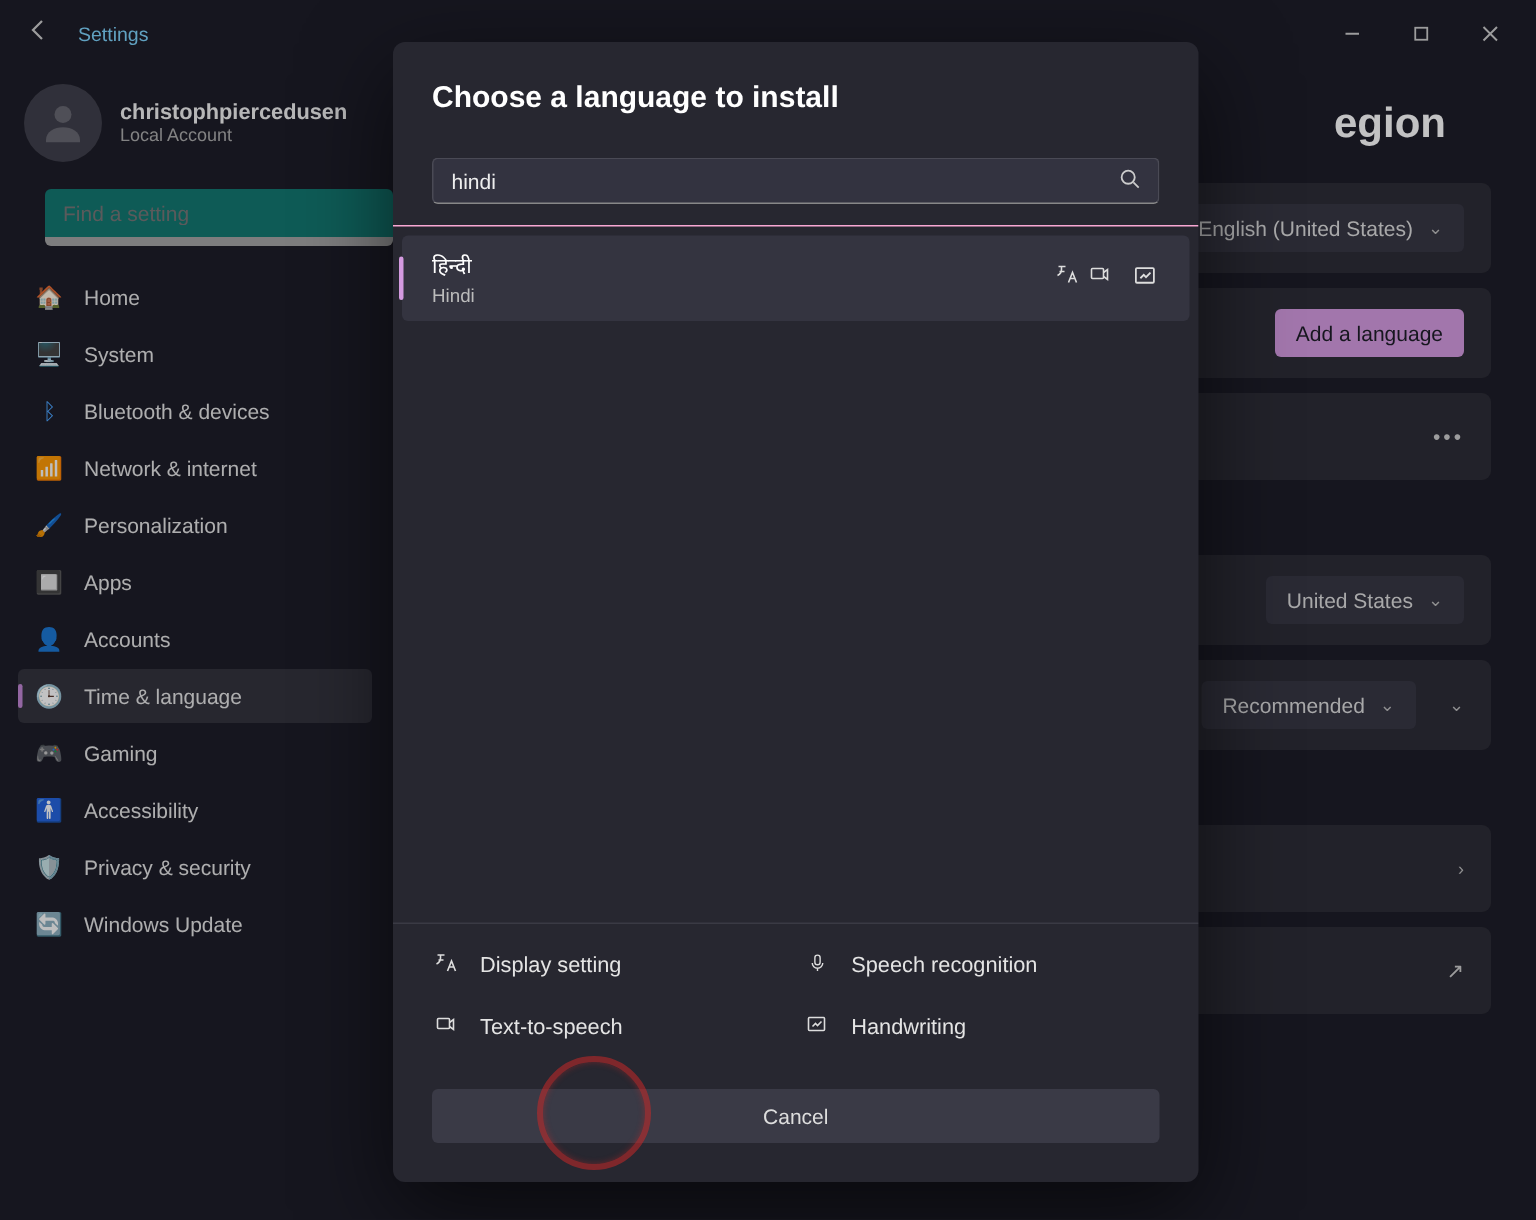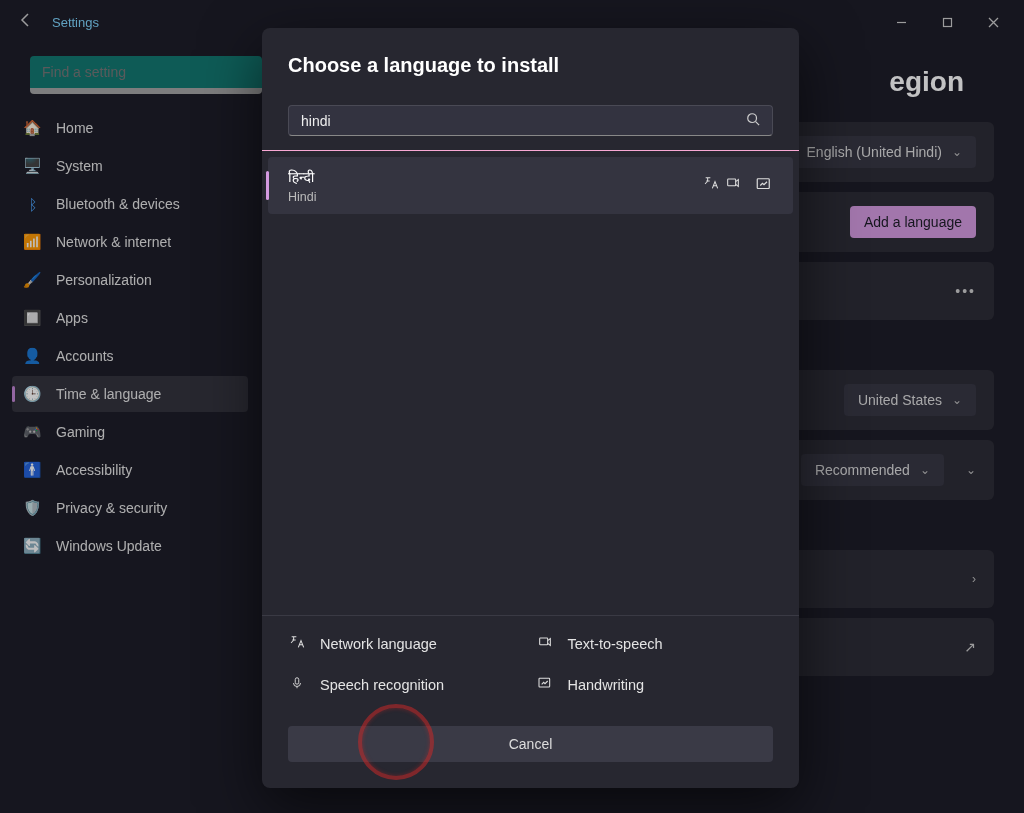"christophpiercedusen" div.profile { html: none -> <div> <div> <svg> <circle></circle> <path></path> </svg> </div> <div> <div>christophpiercedusen</div> <div>Local Account</div> </div> </div> }
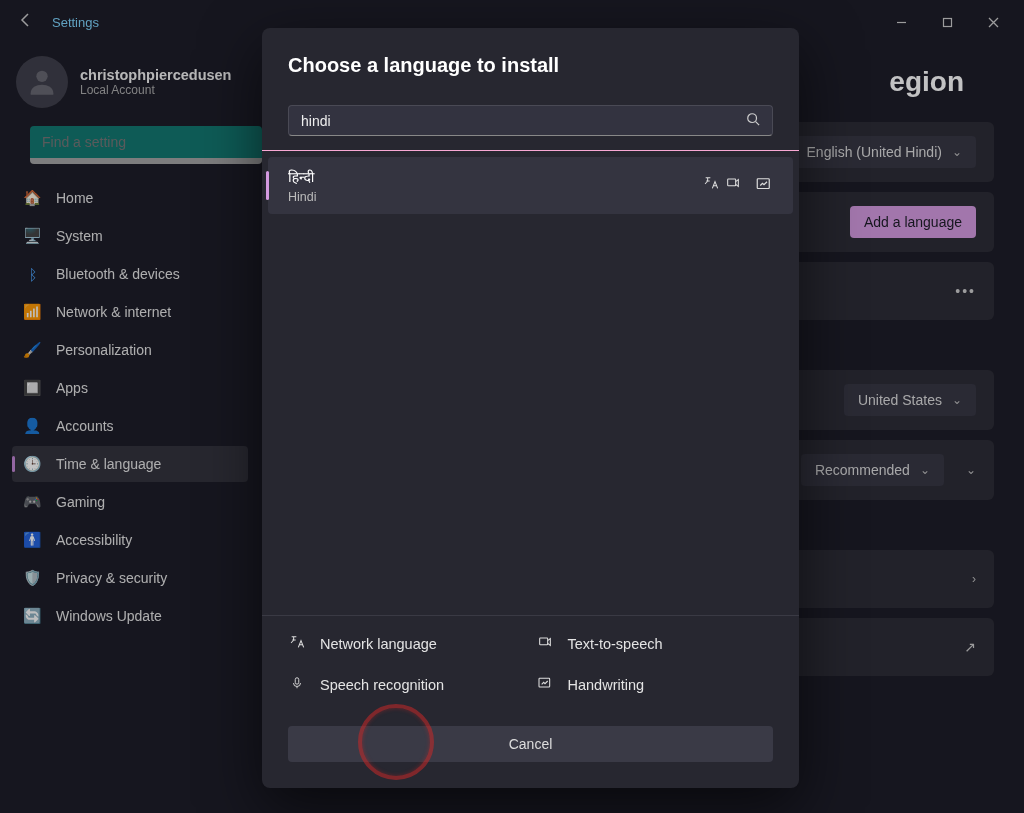"English (United Hindi)" span { text: Hindi -> States }
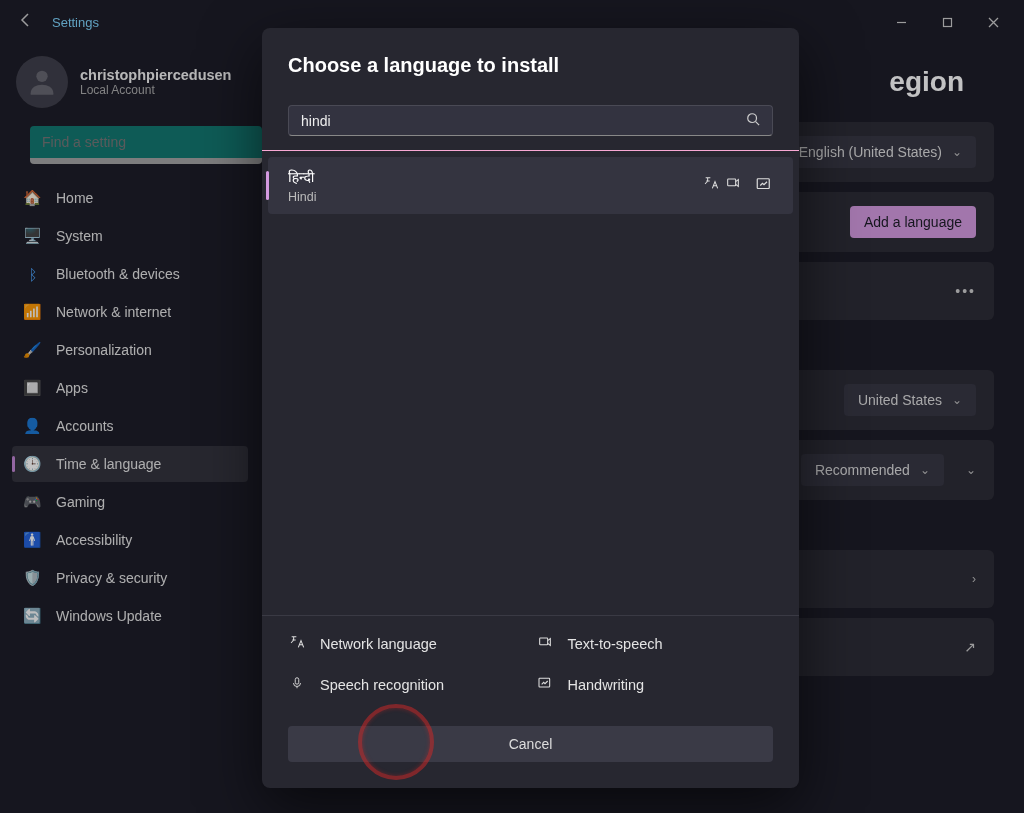"Network language" span { text: Network language -> Display setting }
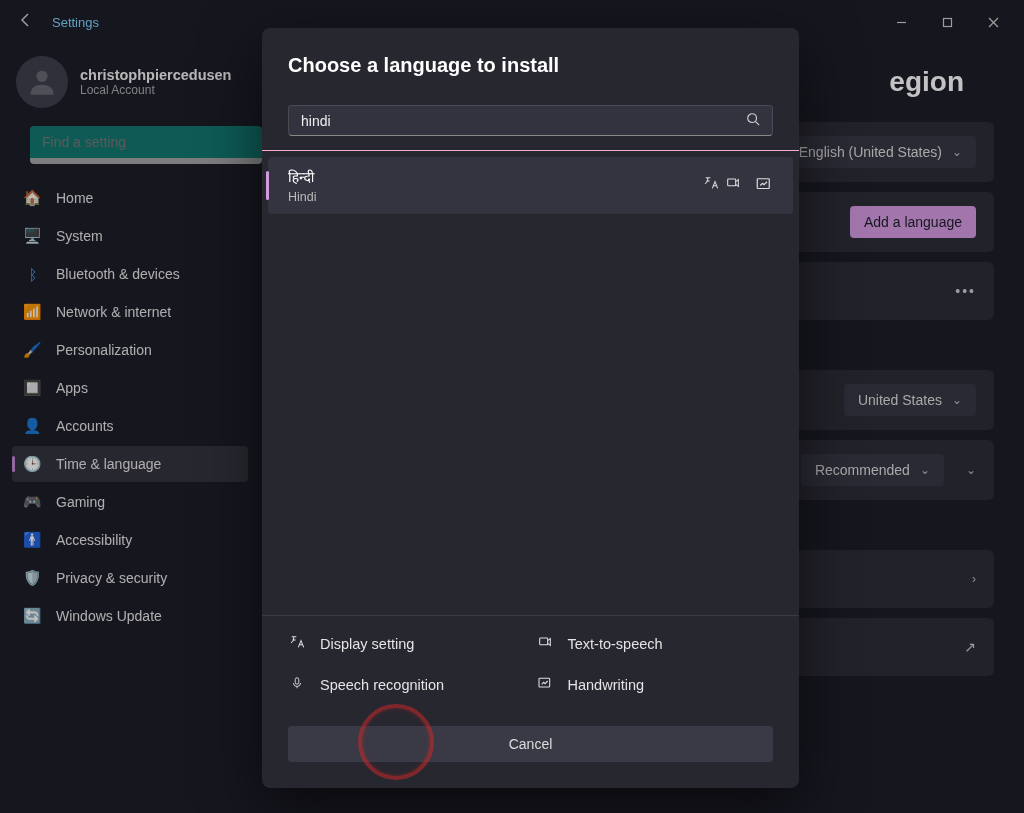"Text-to-speech" div.feat { order: before "Speech recognition" -> after "Speech recognition" }
